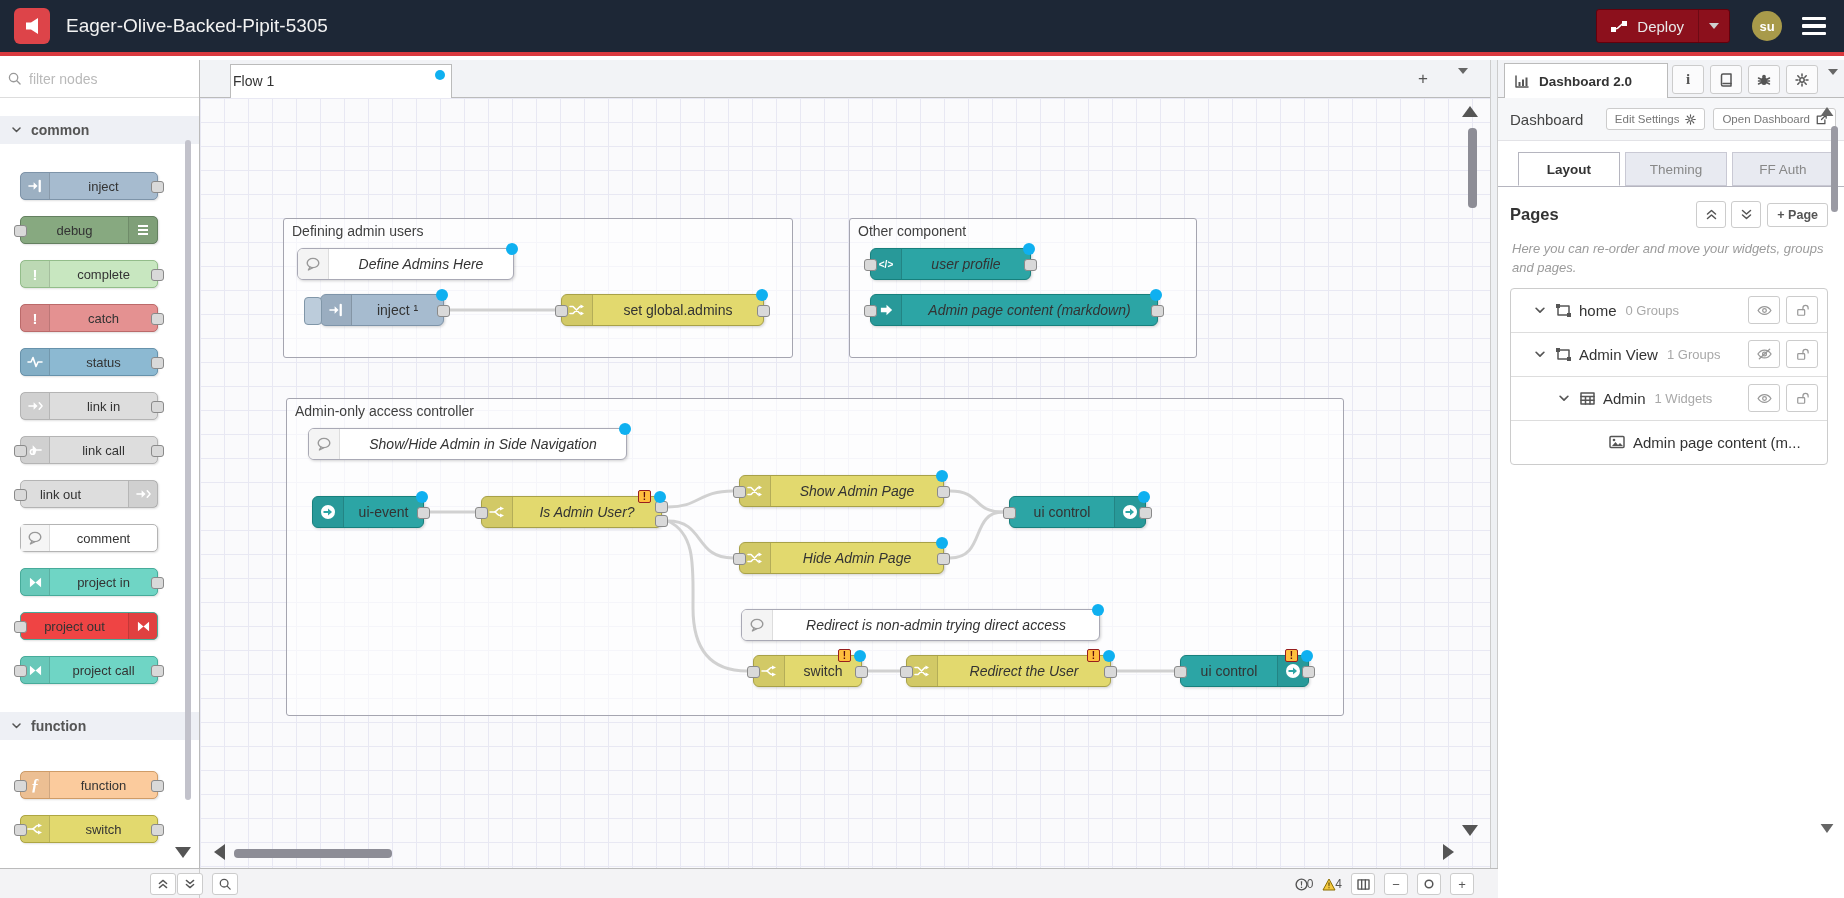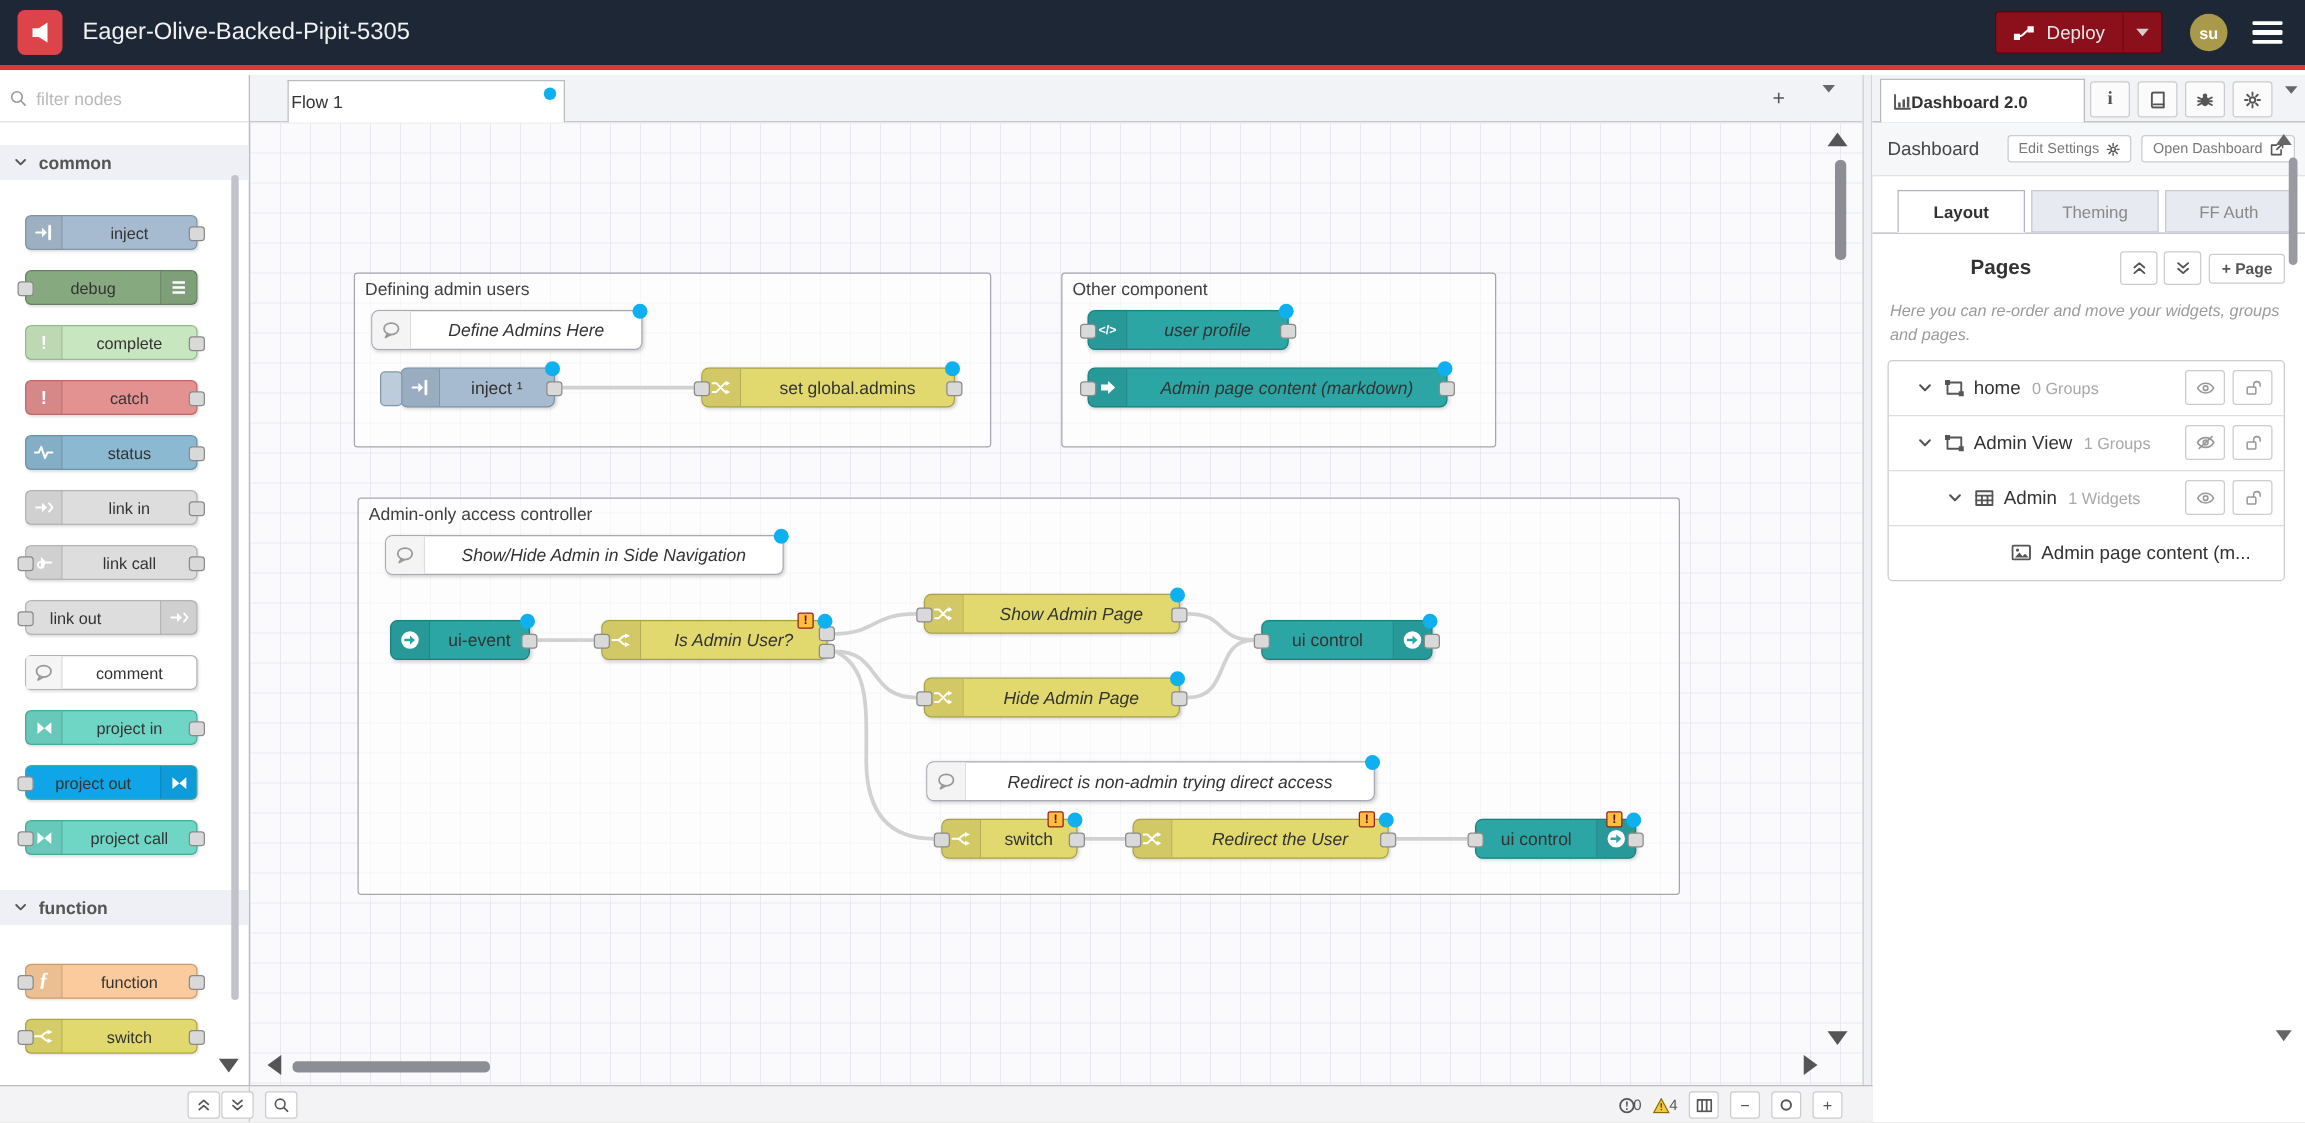"Dashboard 2.0" .stab { gap: 0 -> 10px }
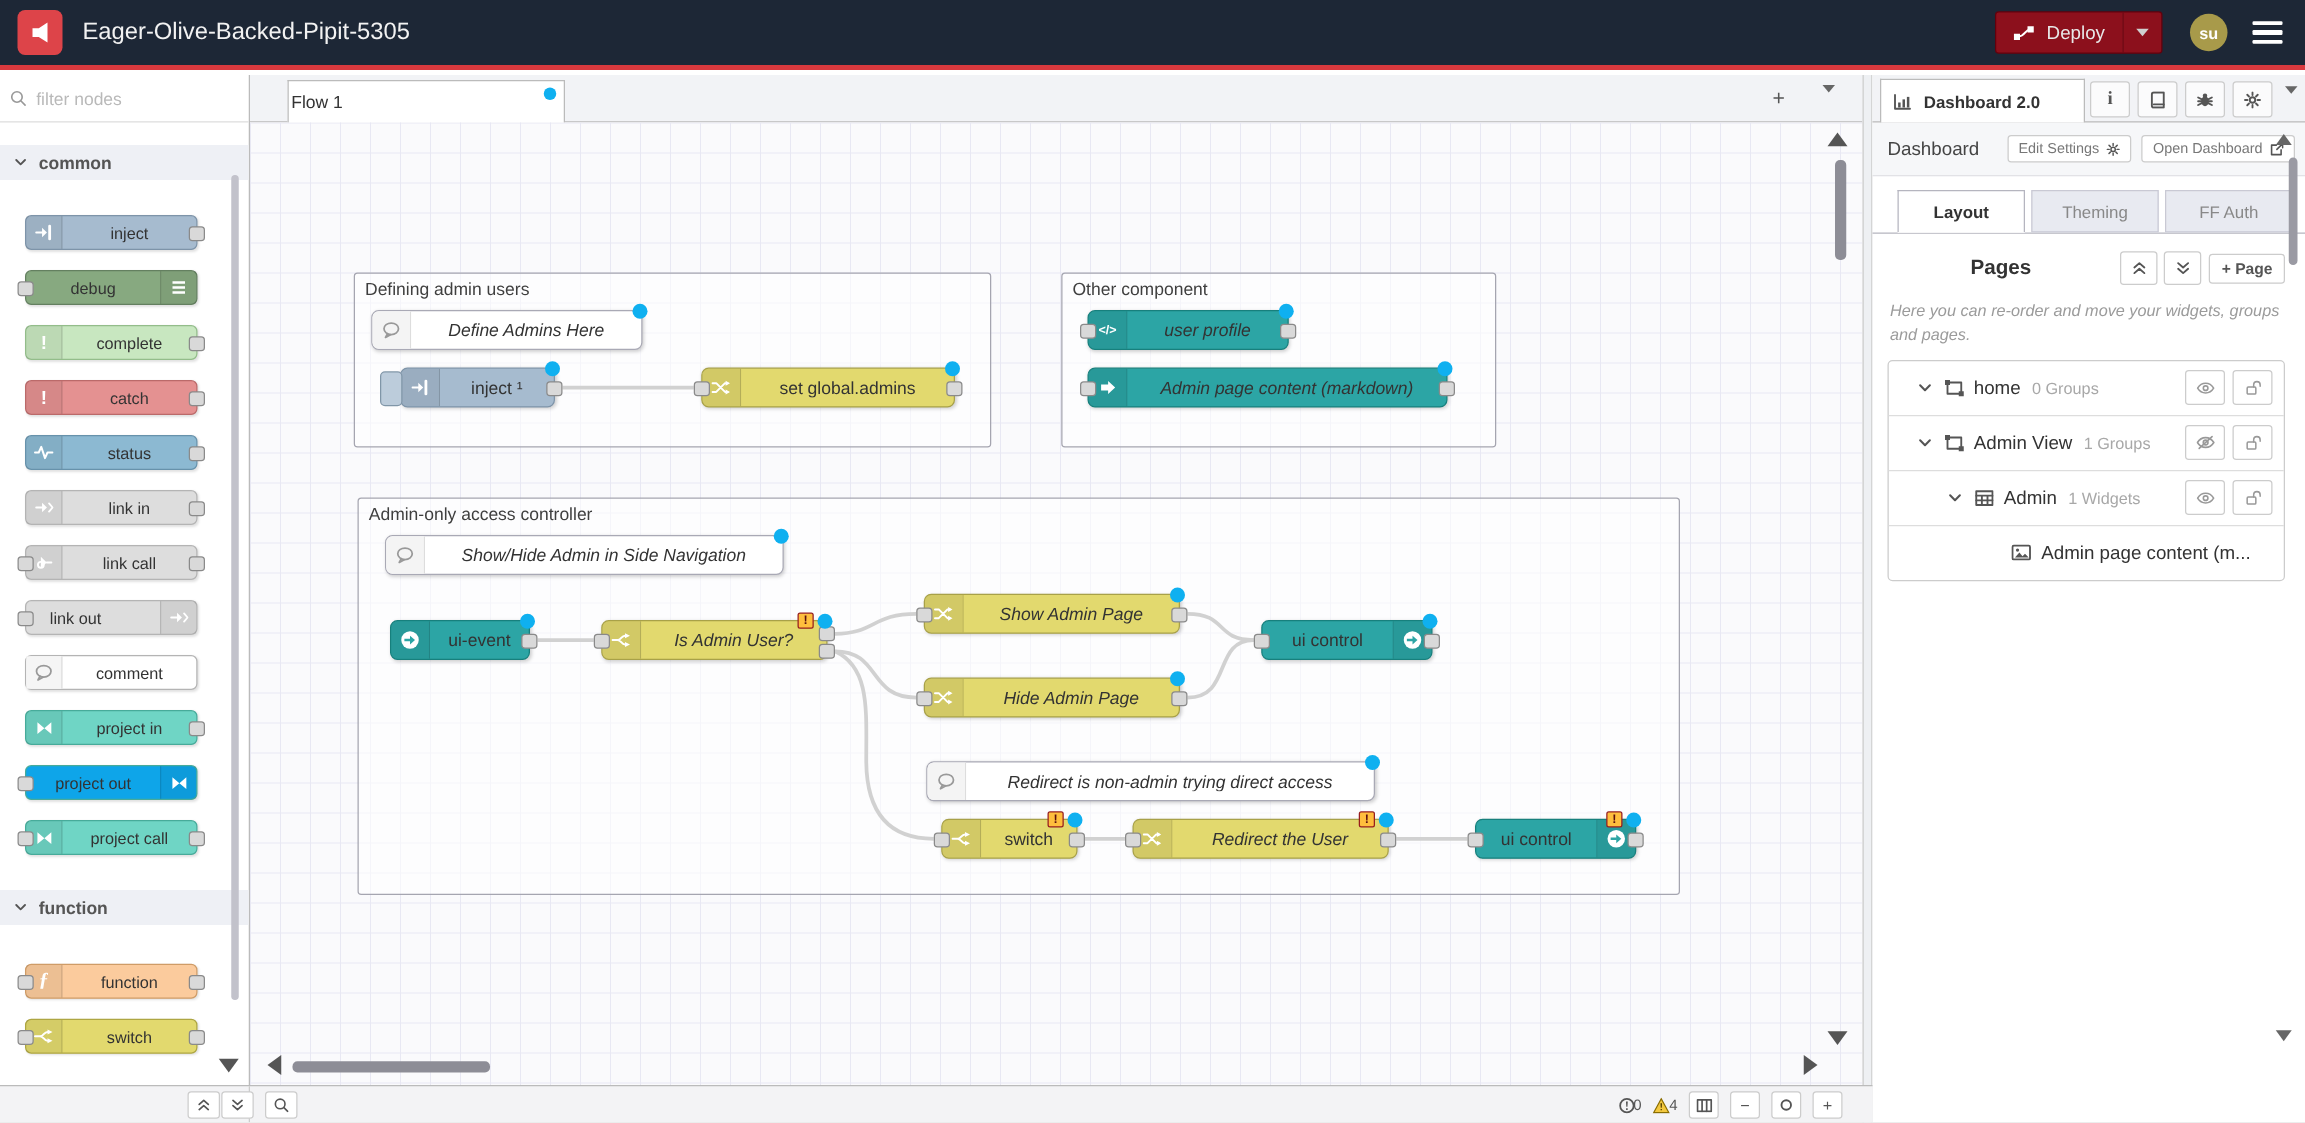"Pages" .pages-title { text-align: center -> none }
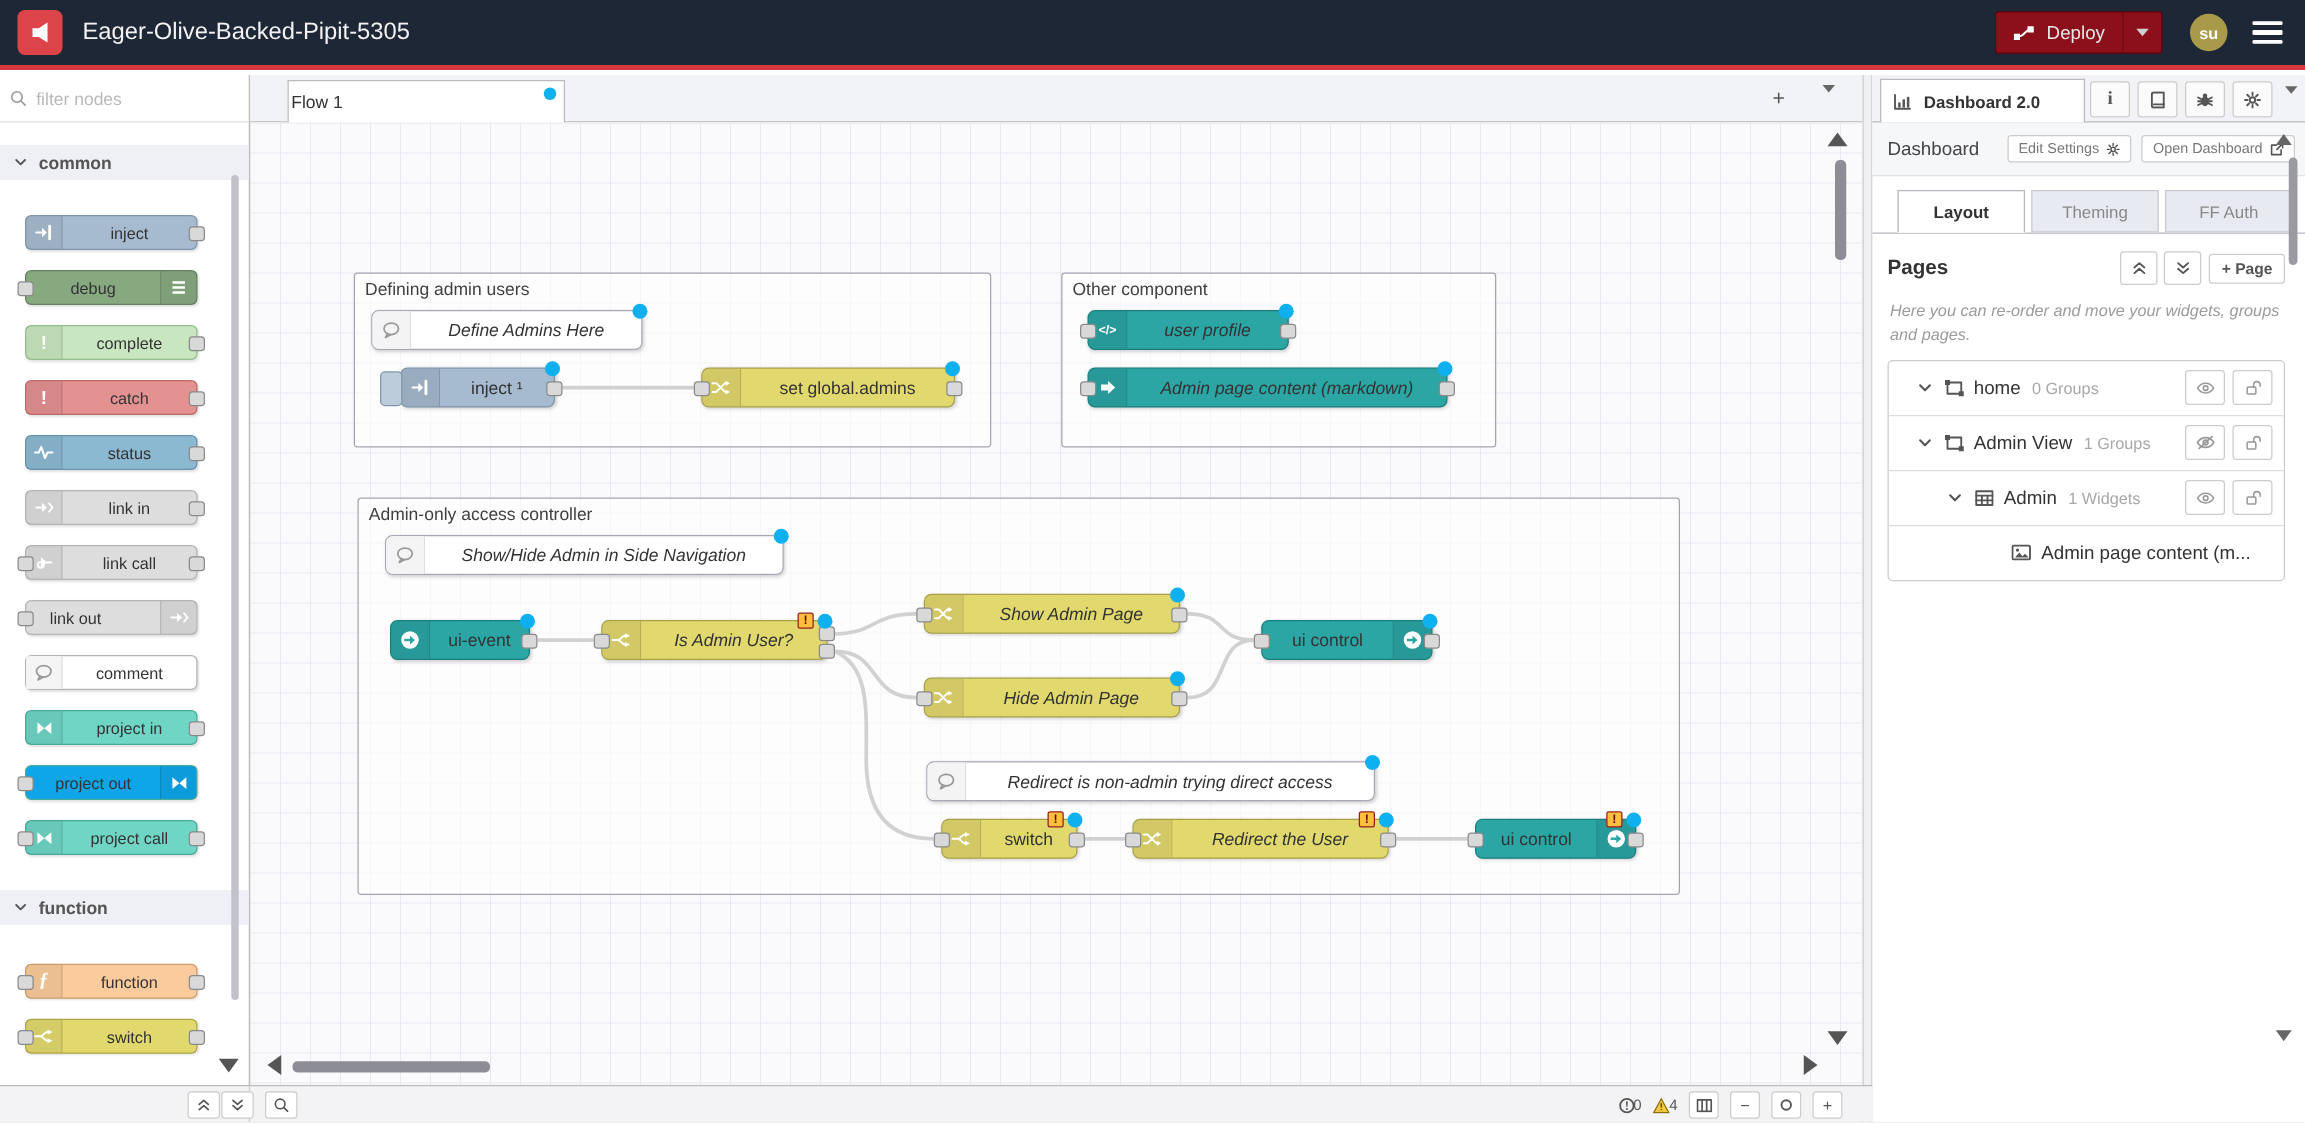"project out" div.pnode { background: #0ea5e9 -> #ef4444 }
